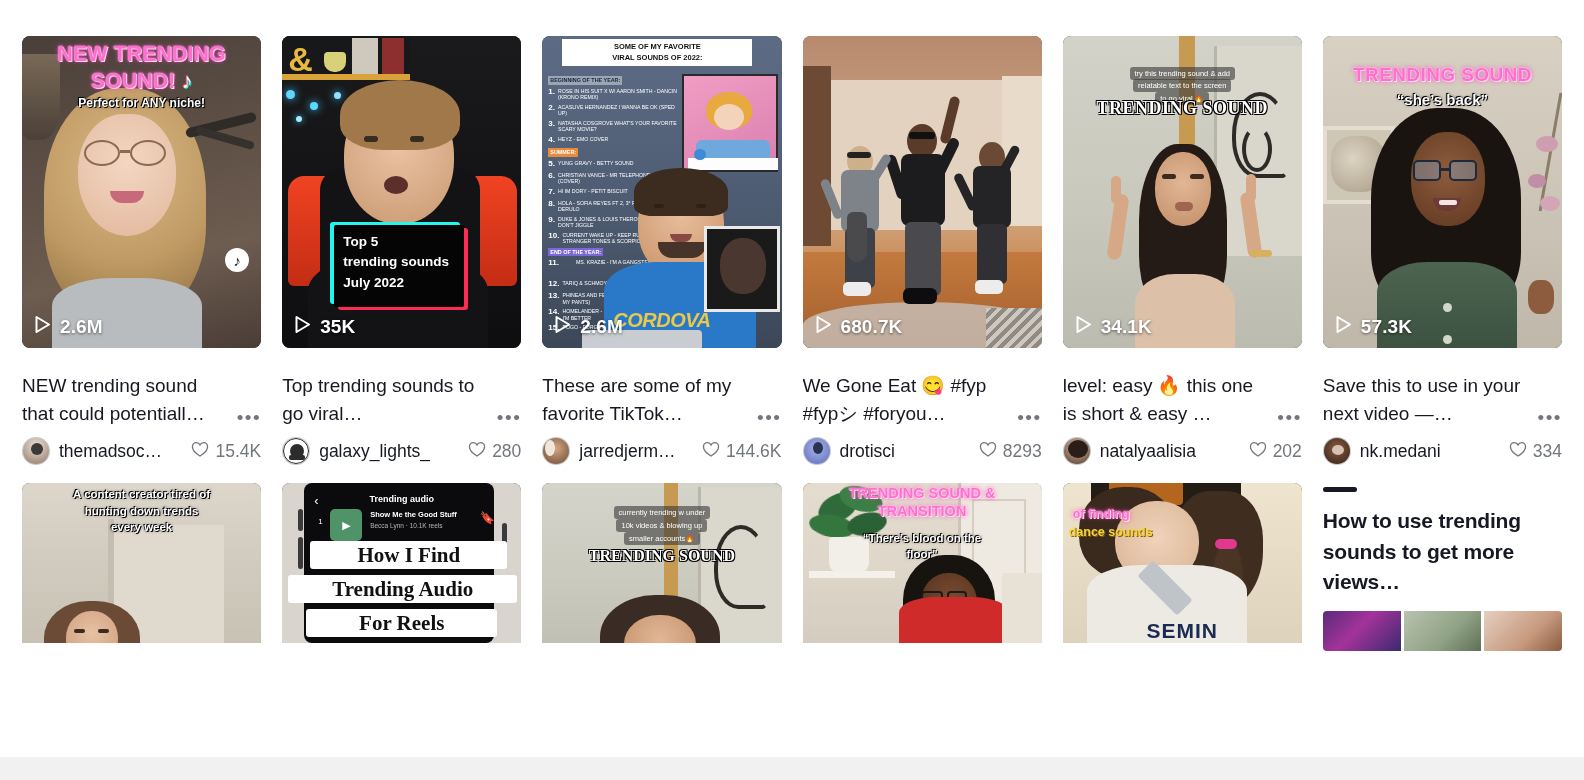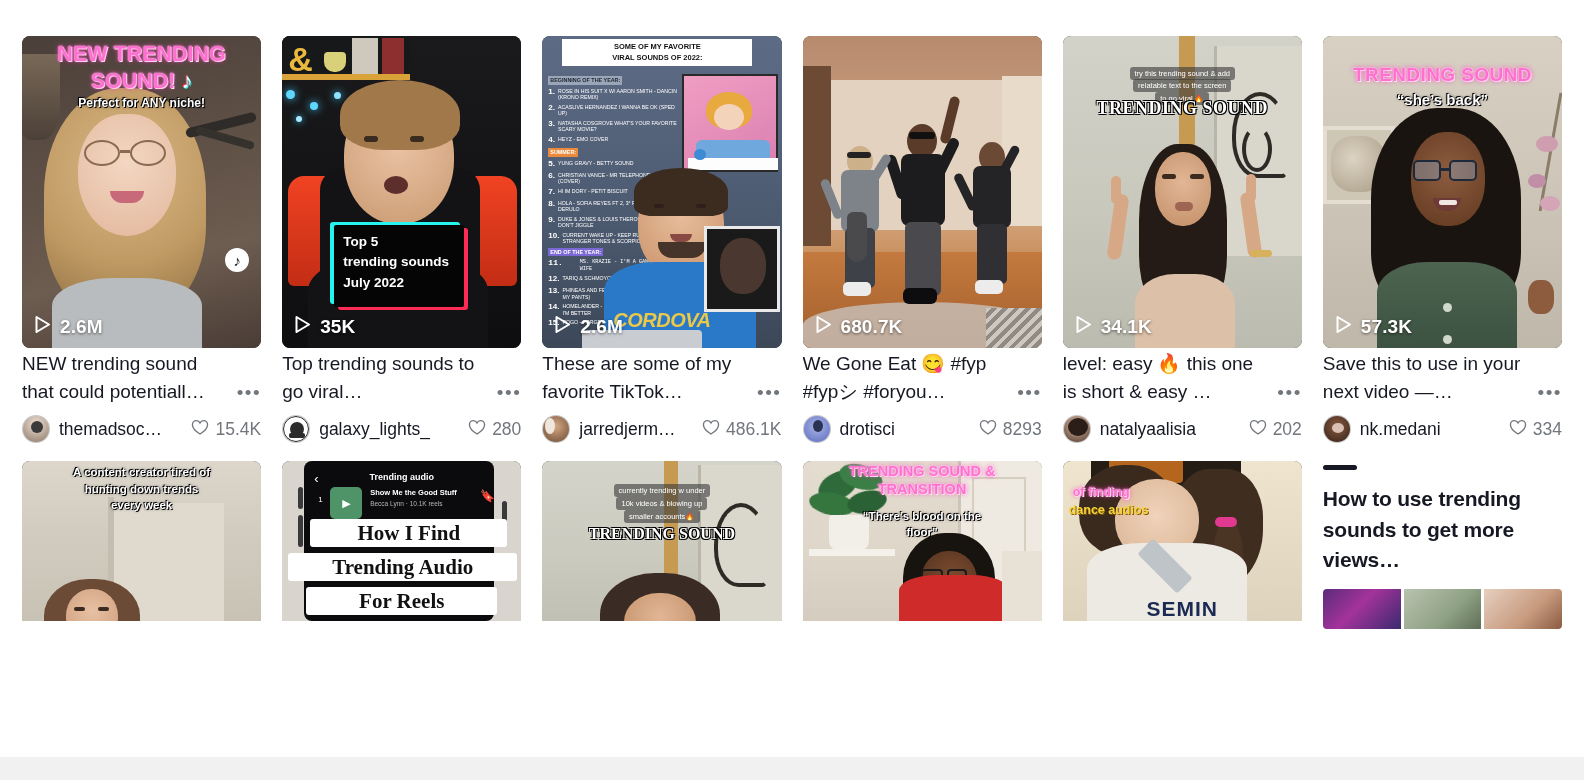"11." div { font-family: Liberation Mono, monospace -> none; margin-bottom: 2px -> 11px }
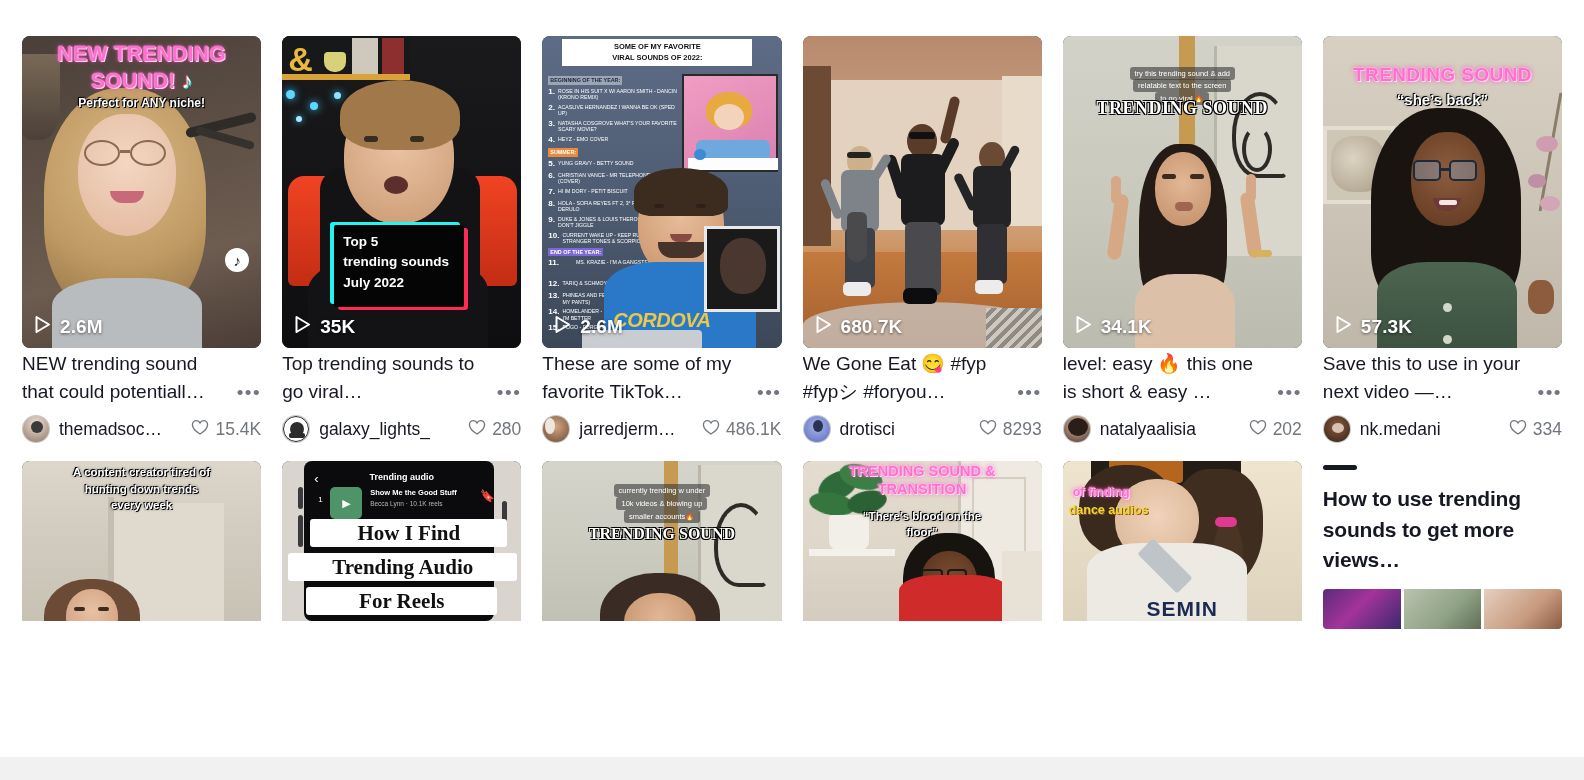"NEW trending sound that could" .caption { align-items: center -> flex-end; margin-top: 2px -> 24px }
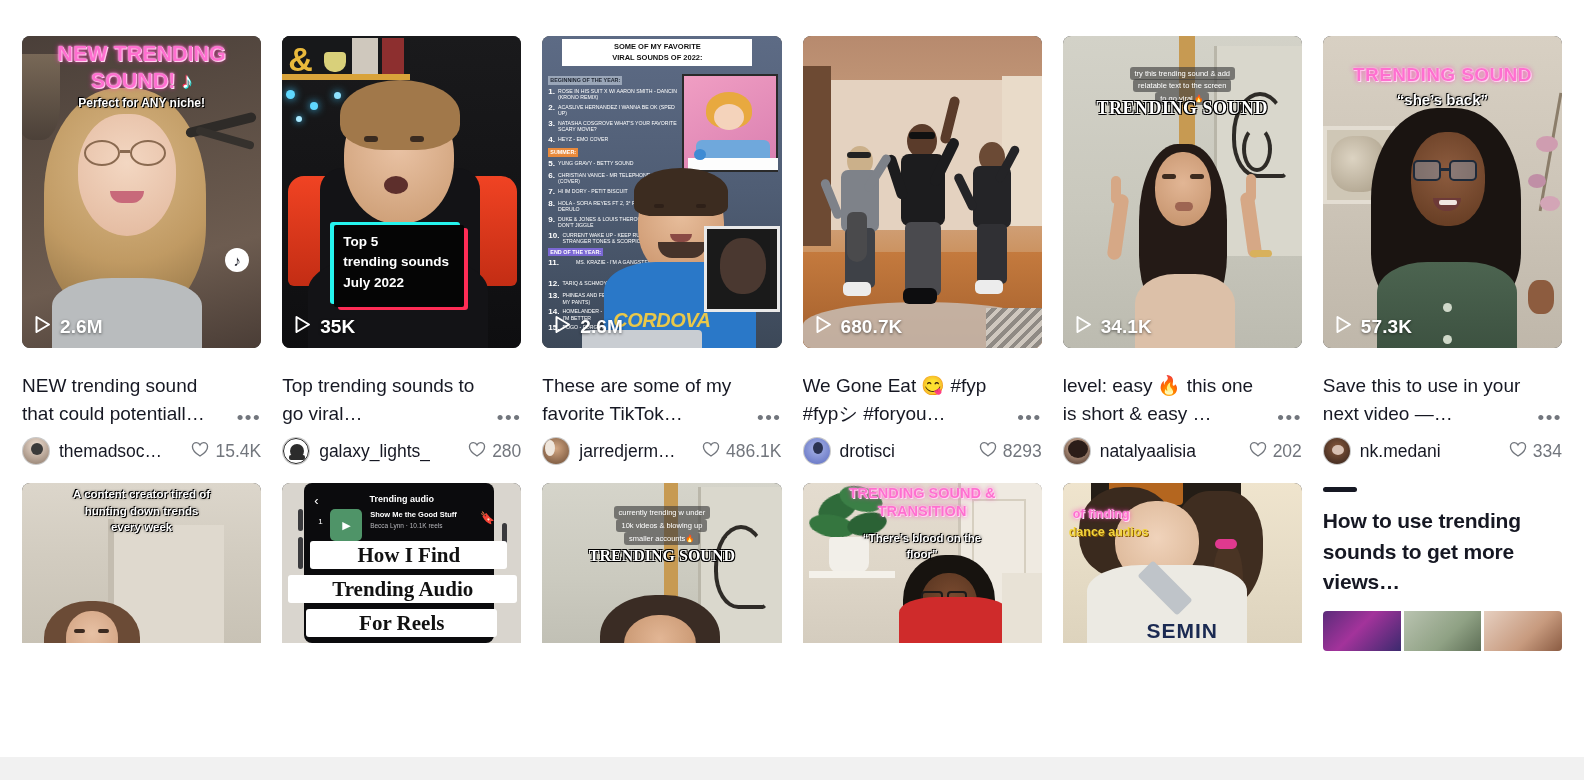"486.1K" span.like-count { text: 486.1K -> 144.6K }
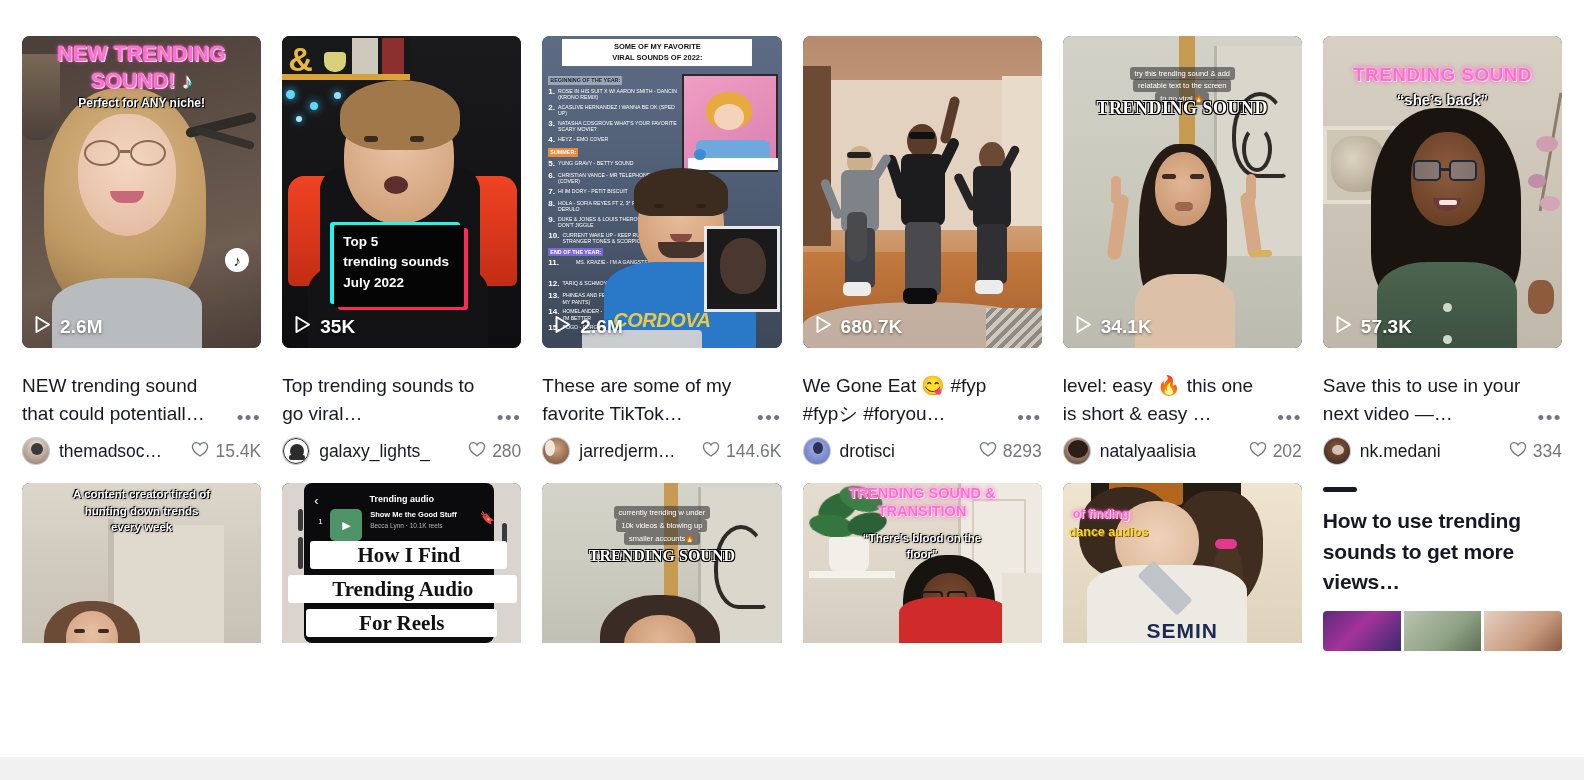"dance audios" div.ov { text: audios -> sounds }
